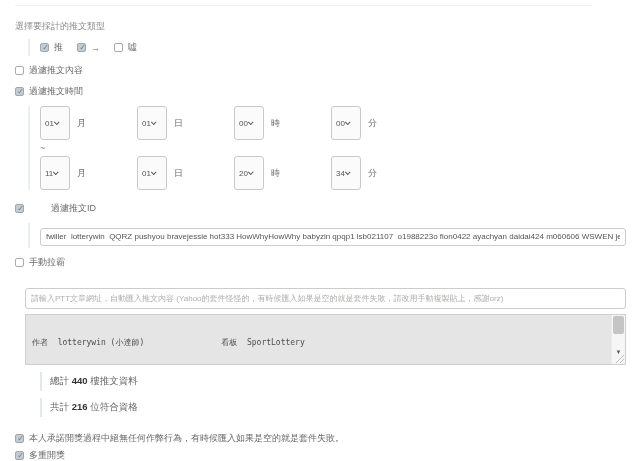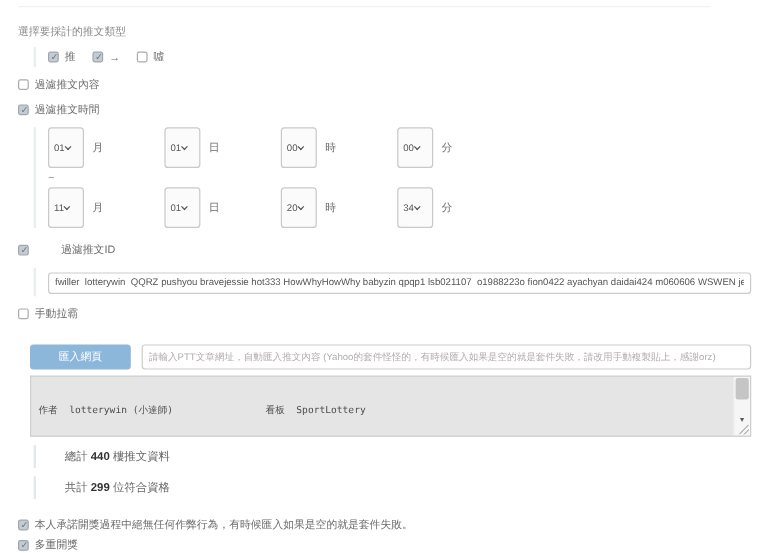"匯入網頁" button.btn { html: <button>匯入網頁</button> -> none }
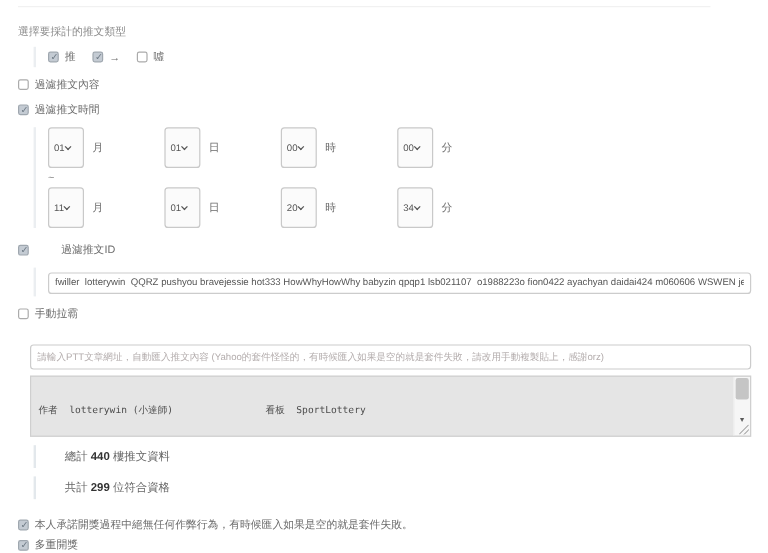"總計 440 樓推文資料" .quote { margin: 7px 0 7px 13px -> 7px 0 7px 25px; padding: 3px 0 3px 24px -> 3px 0 3px 8px }
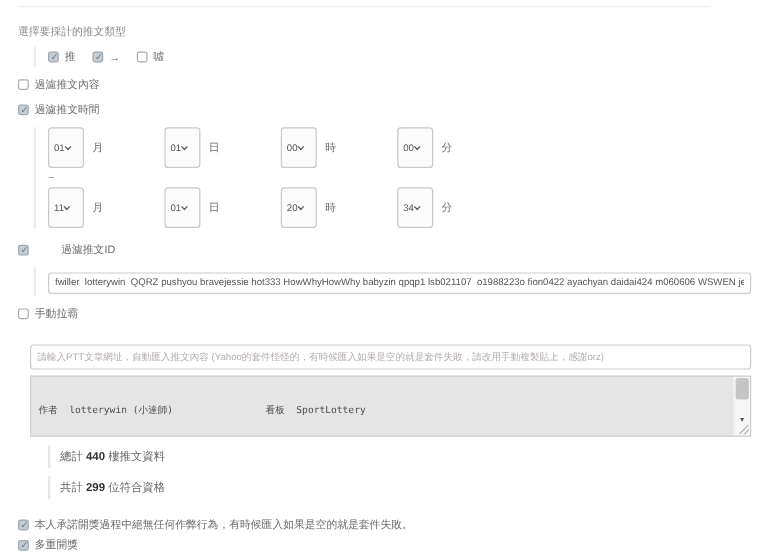"299" b { text: 299 -> 216 }
